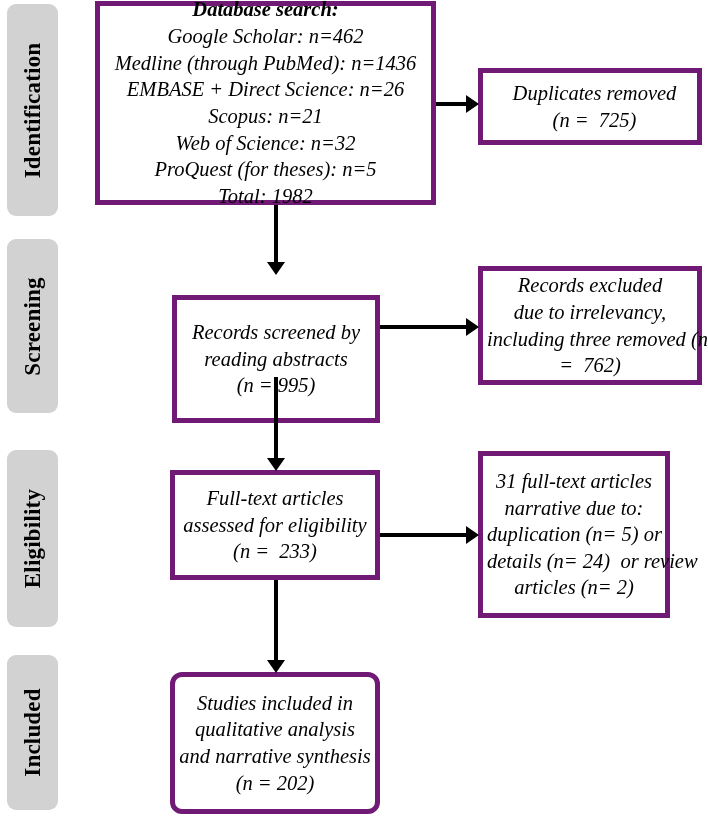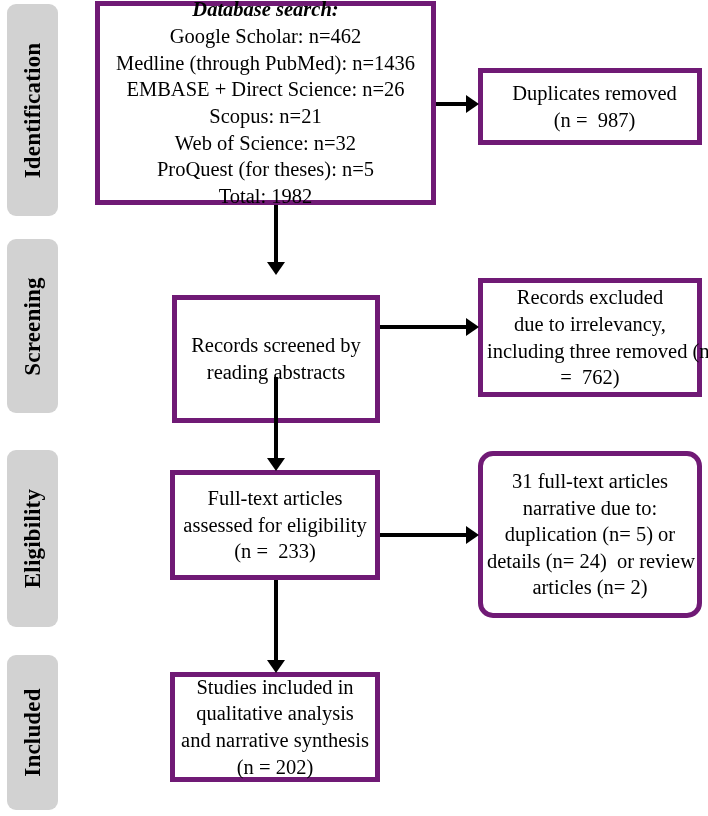"Google Scholar: n=462" .line { font-style: none -> italic }
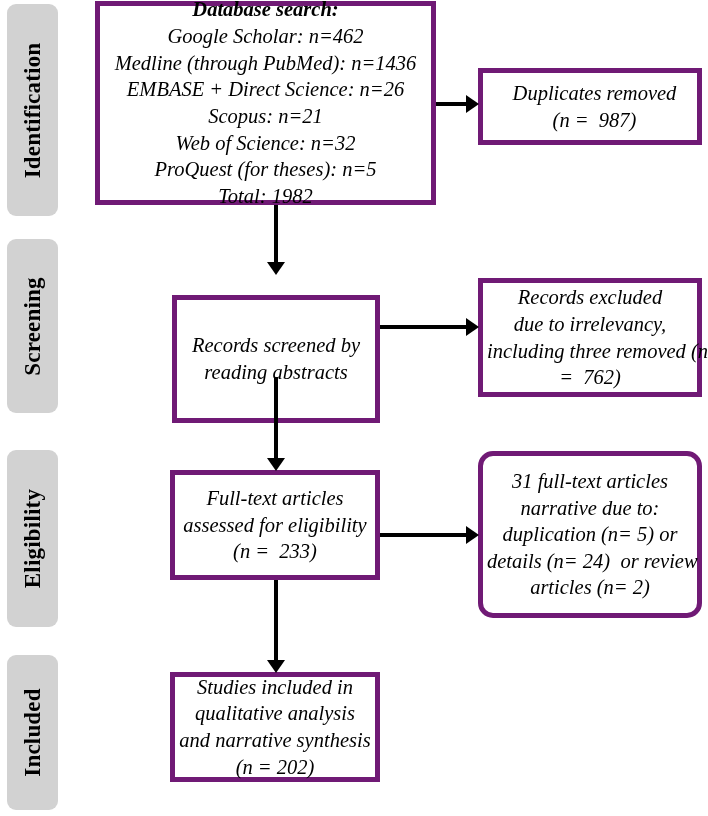"(n = 987)" div.line { text: 987 -> 725 }
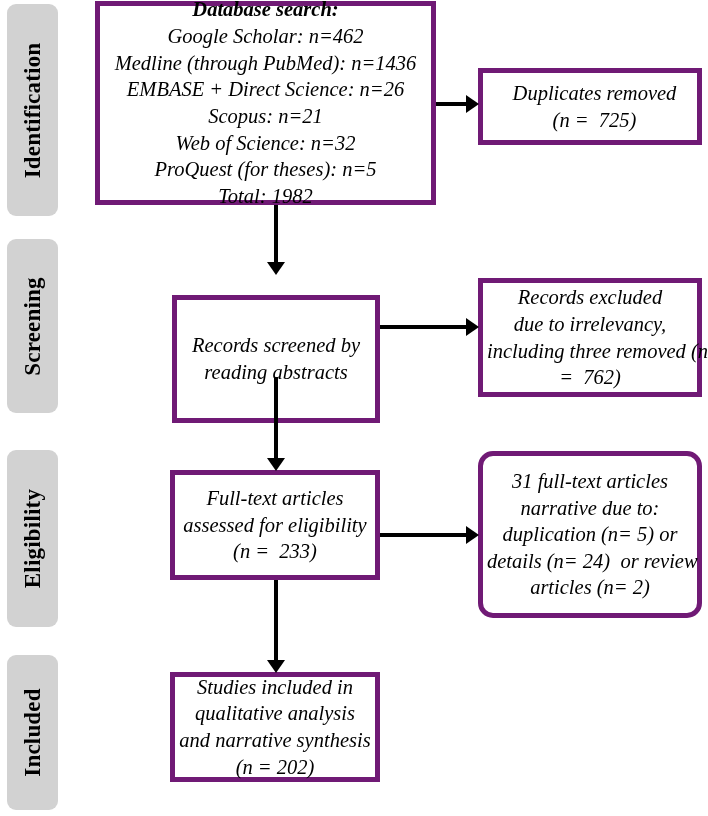"Records excluded" div.box { top: 278px -> 266px }
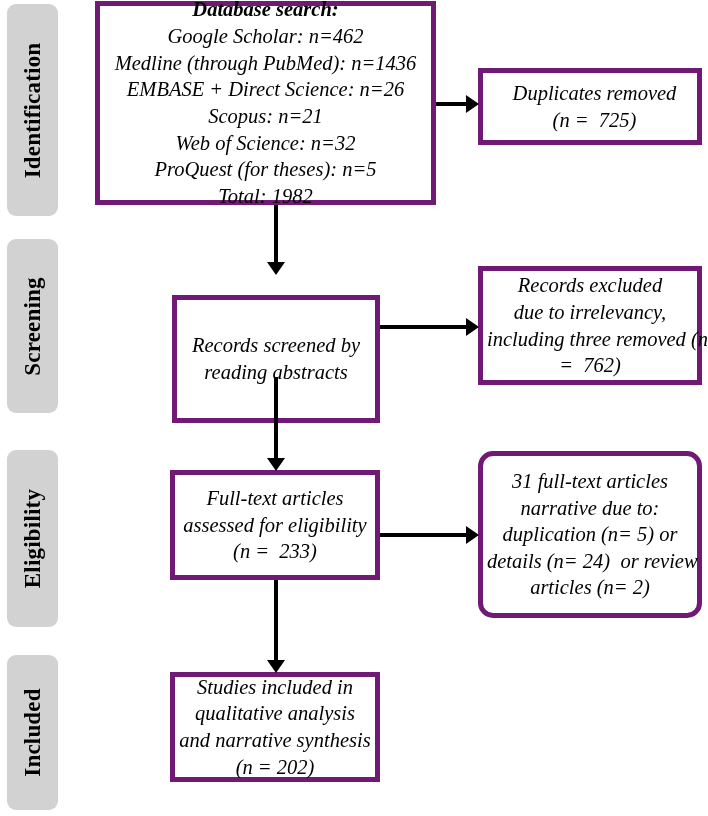"(n = 995)" div.line { html: none -> <div>(n = 995)</div> }
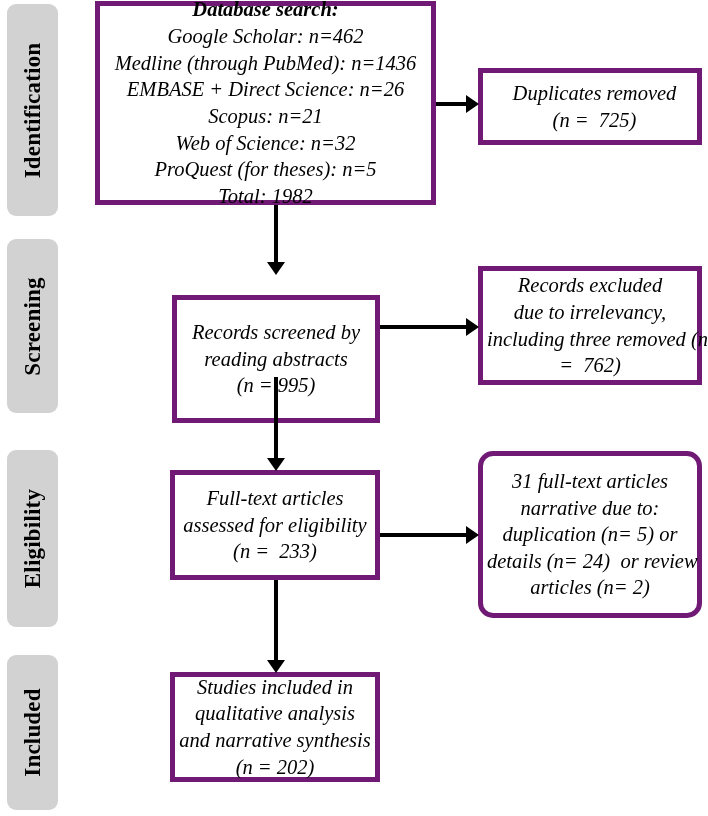"31 full-text articles" div.box { border-radius: 15px -> none; width: 224px -> 192px }
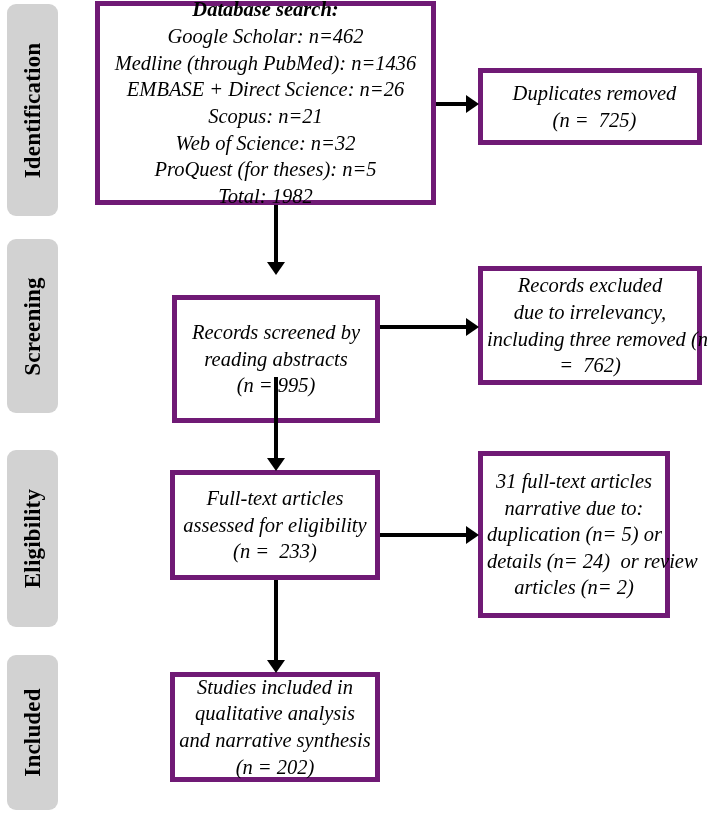"Studies included in" div.box { border-radius: none -> 12px; height: 110px -> 142px }
